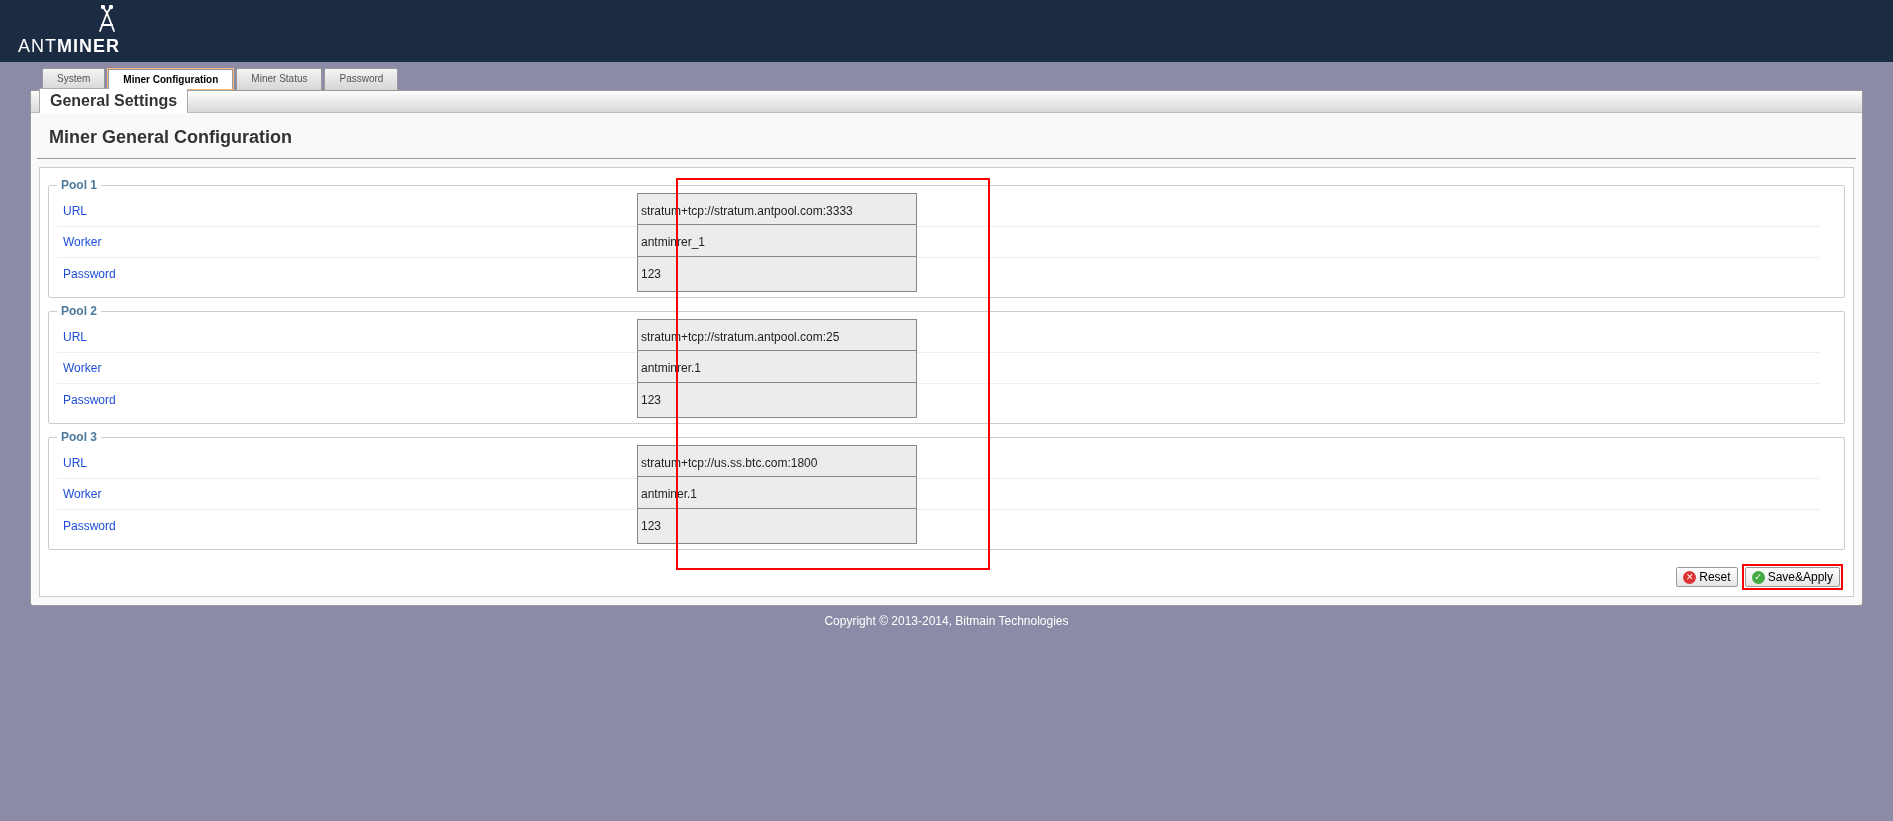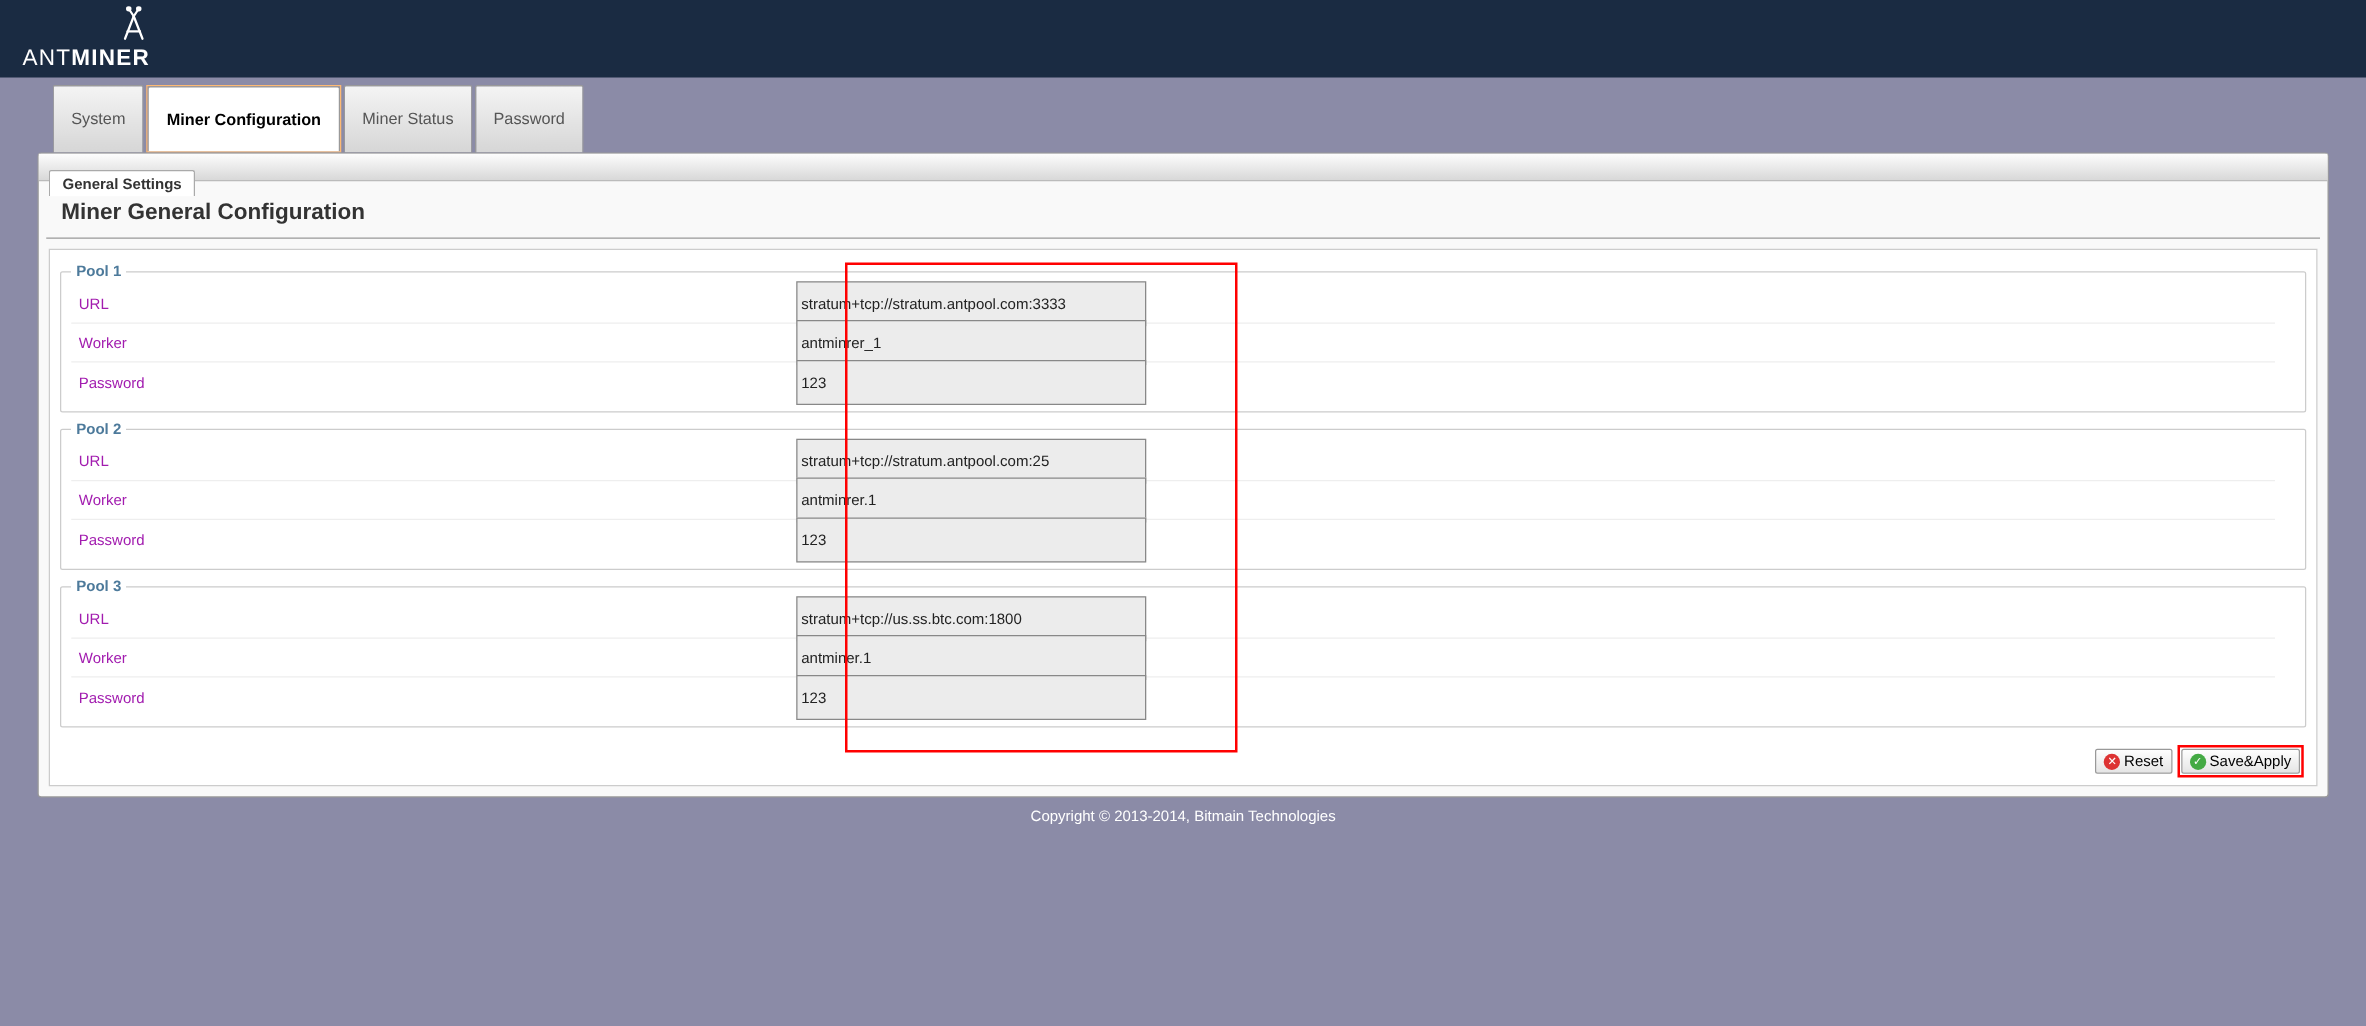"System" .tab { font-size: 13px -> 10px; padding: 18px 14px -> 4px 14px }
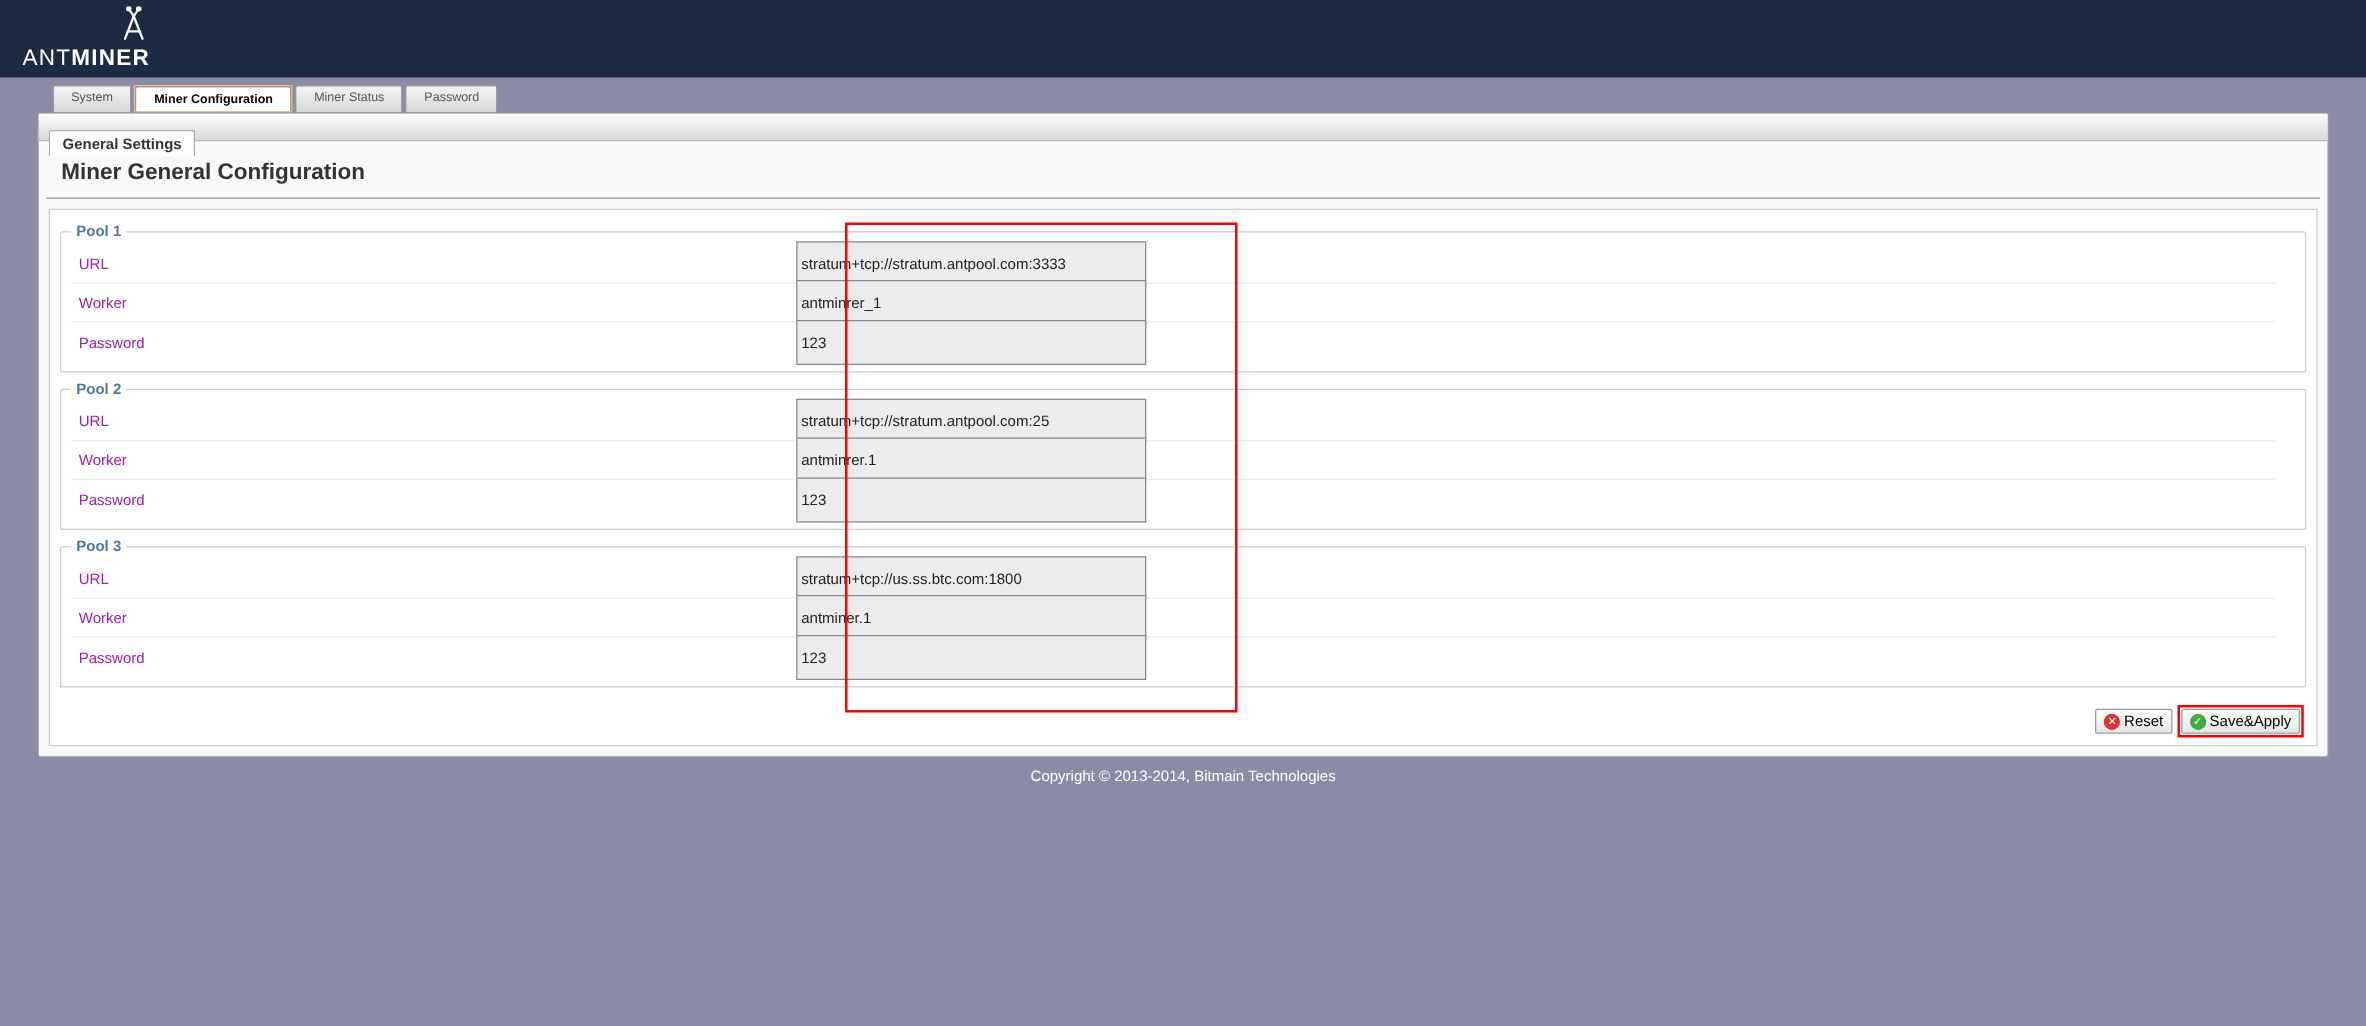"General Settings" .subtab { font-size: 12px -> 16px; top: 13px -> 1px }
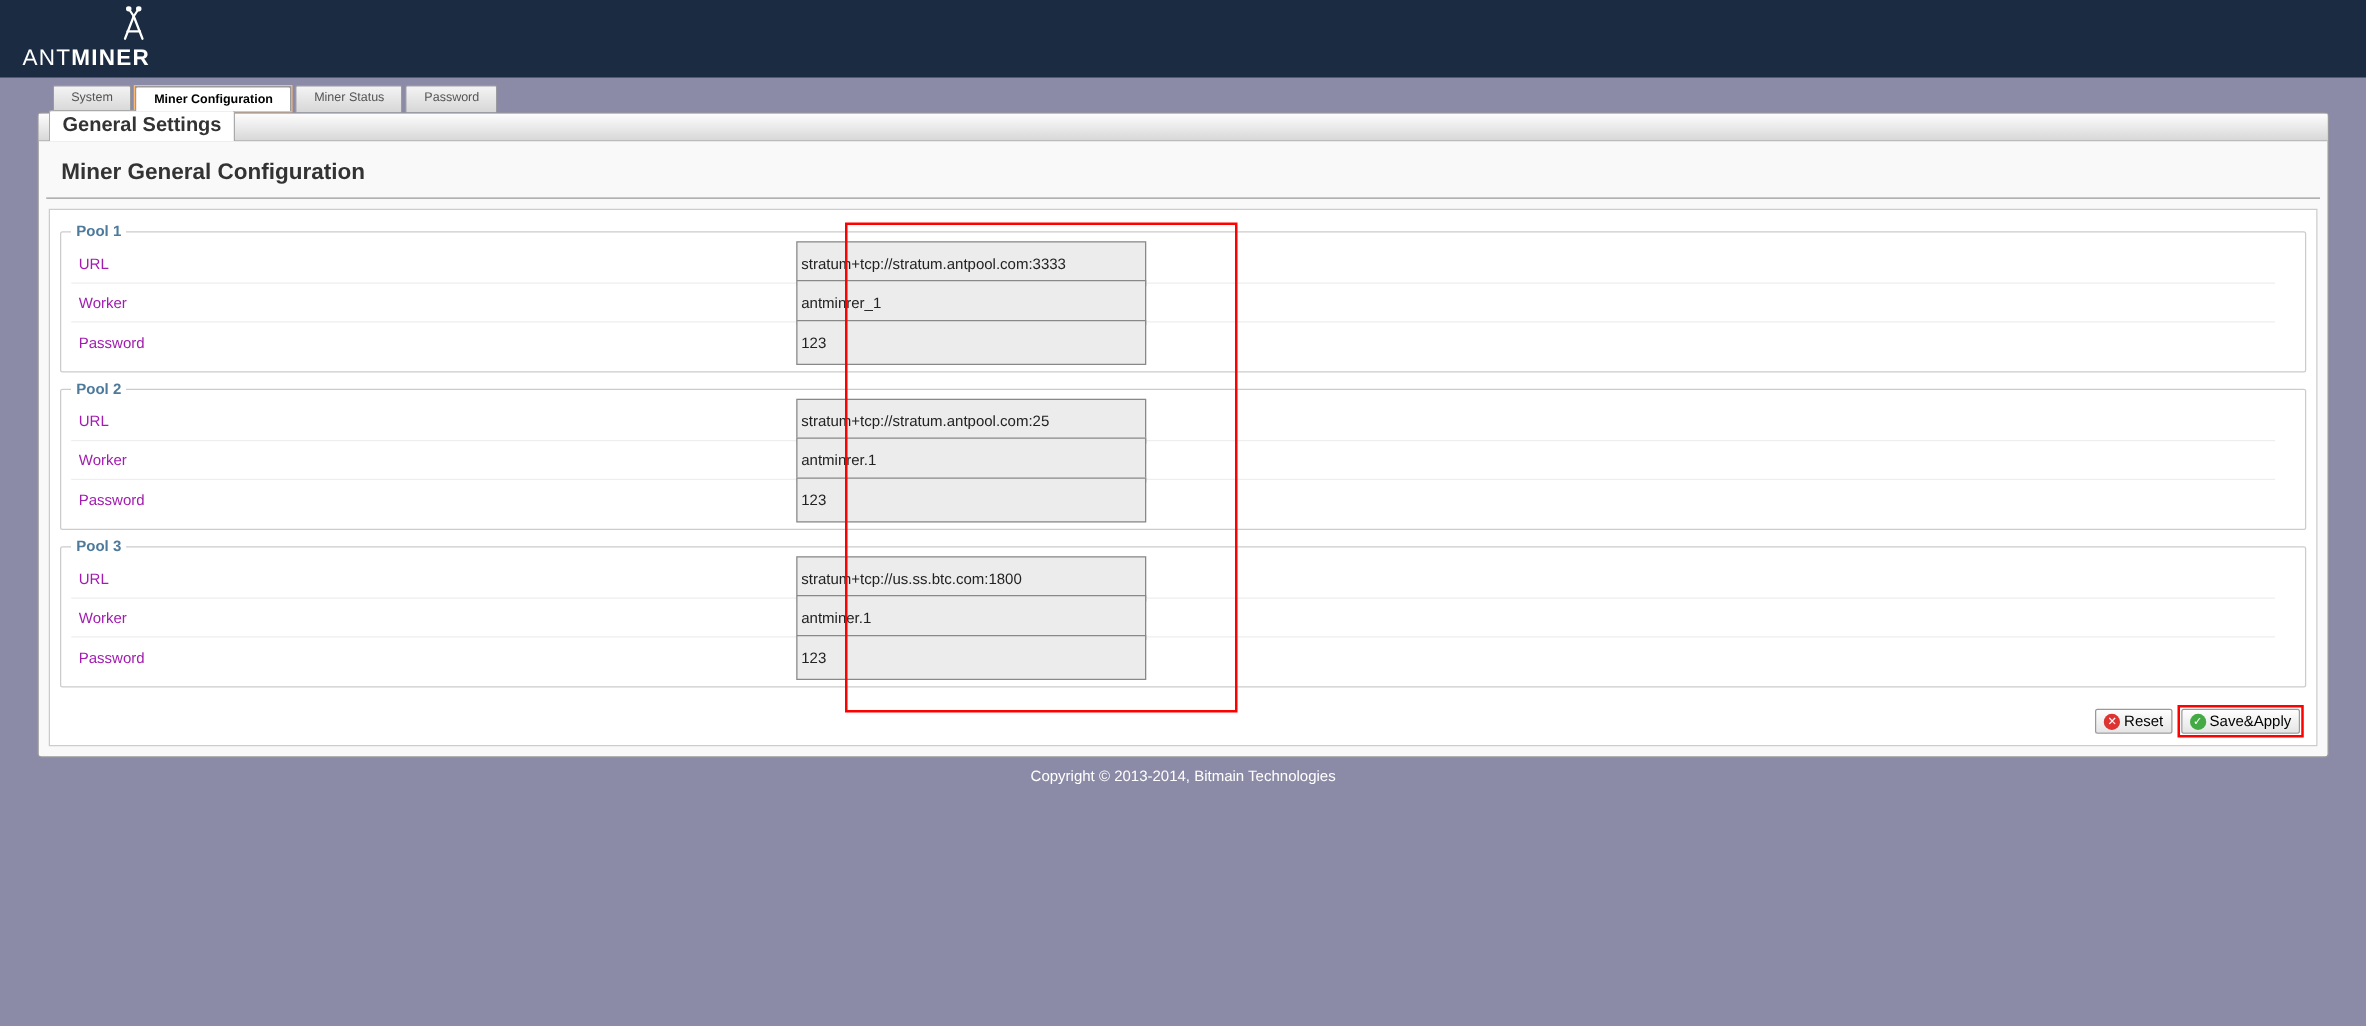"URL" .row-label { color: #a21caf -> #1d4ed8 }
